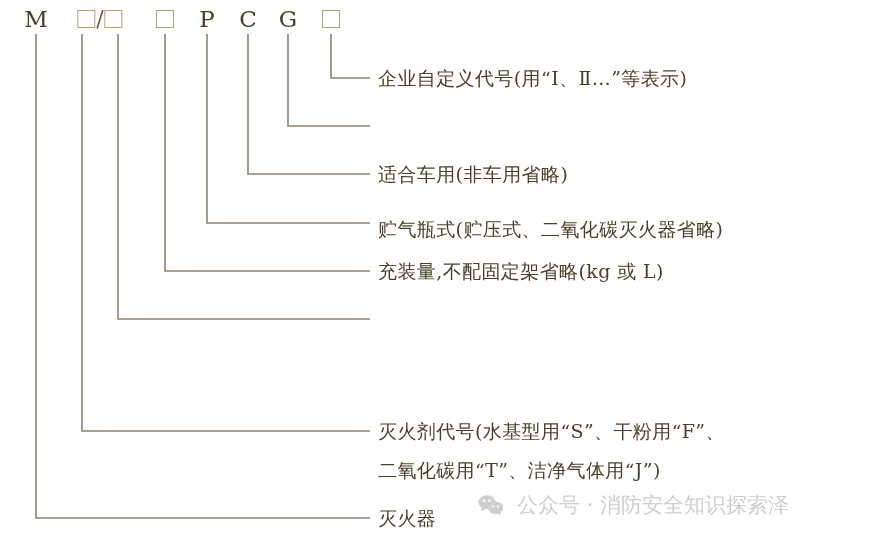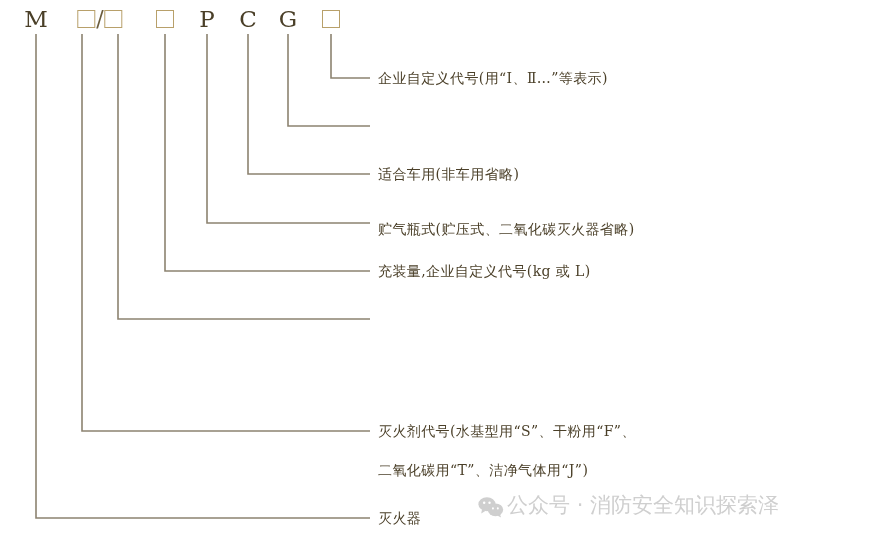"企业自定义代号(用“Ⅰ、Ⅱ…”等表示)" .desc { font-size: 14px -> 19px }
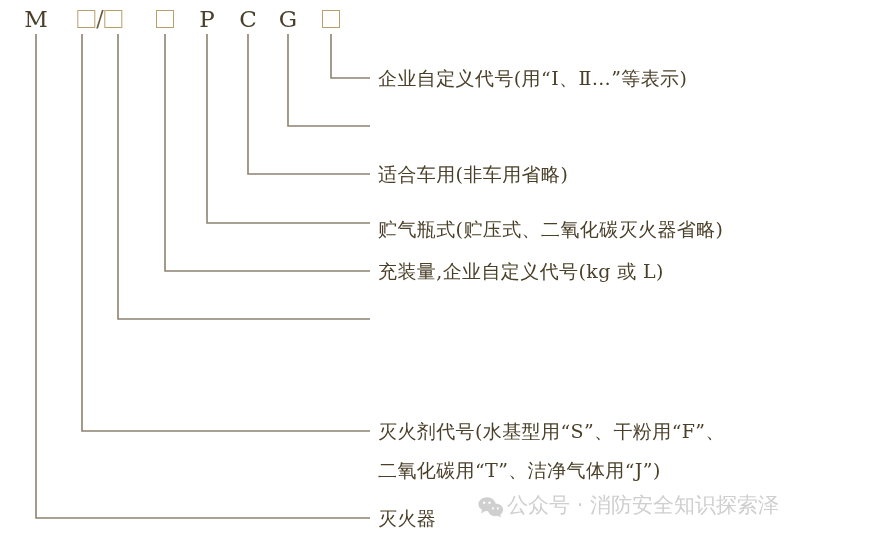"充装量,企业自定义代号(kg 或 L)" div.desc { text: ,企业自定义代号 -> ,不配固定架省略 }
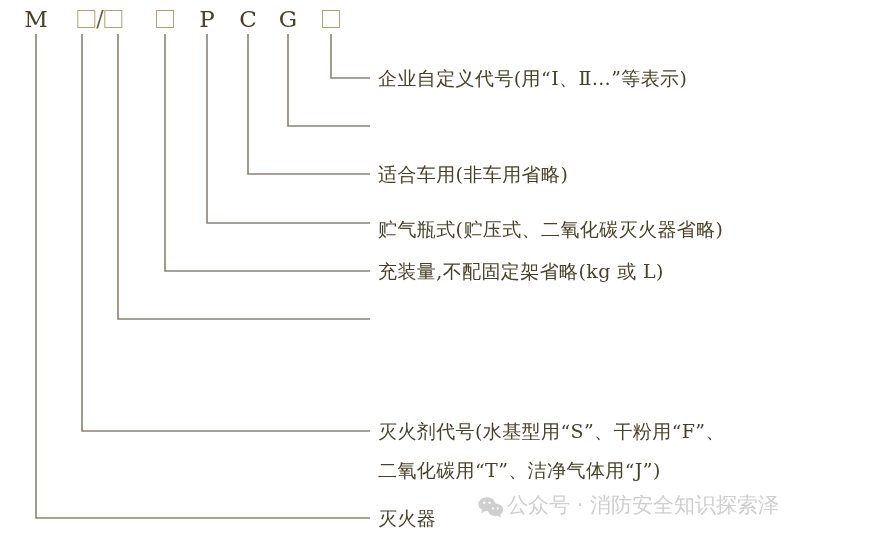"公众号 · 消防安全知识探索泽" .watermark { align-items: flex-end -> center; gap: 3px -> 13px }
